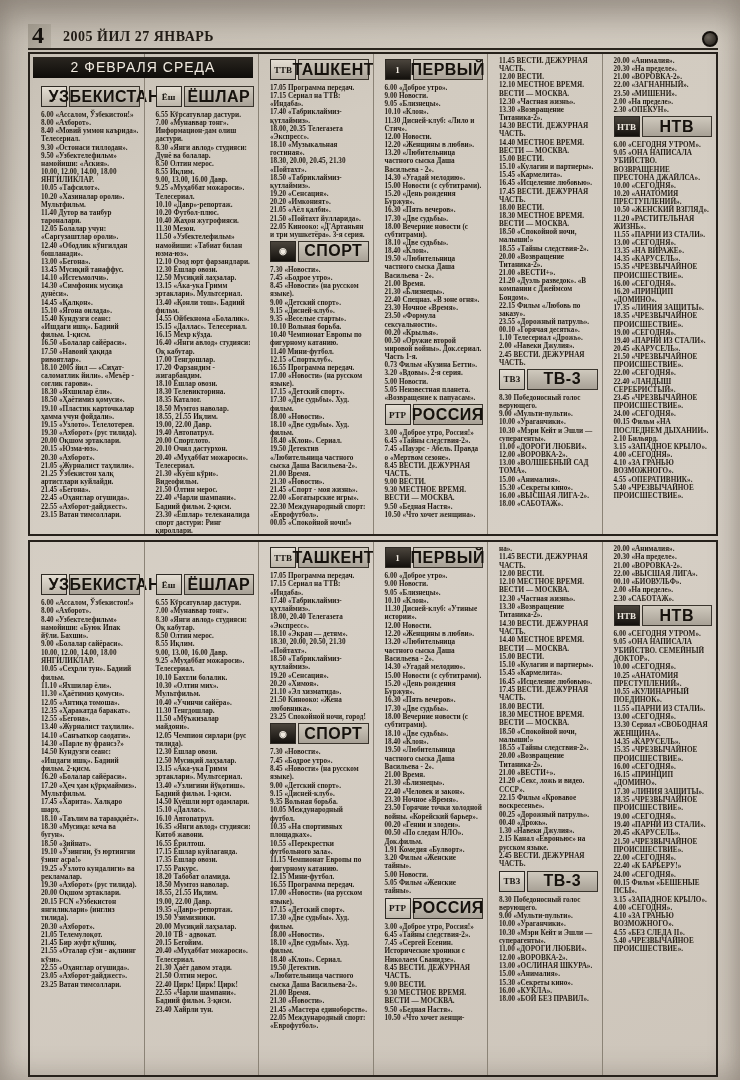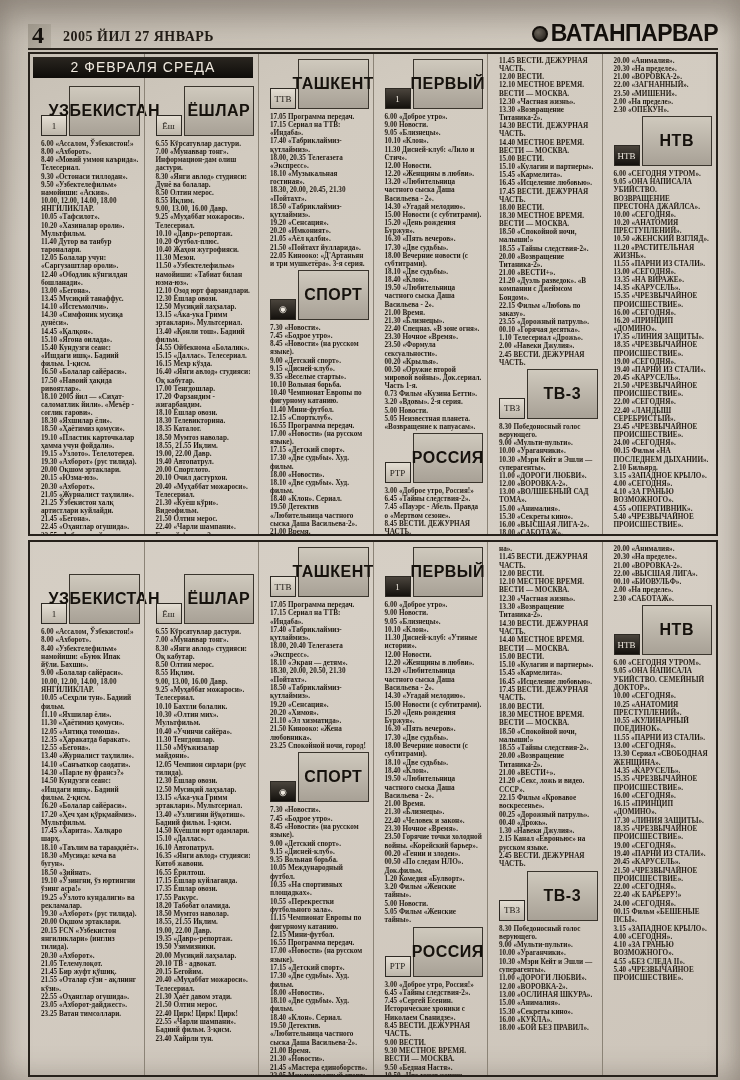"ВАТАНПАРВАР" span { html: <span>ВАТАНПАРВАР</span> -> none }
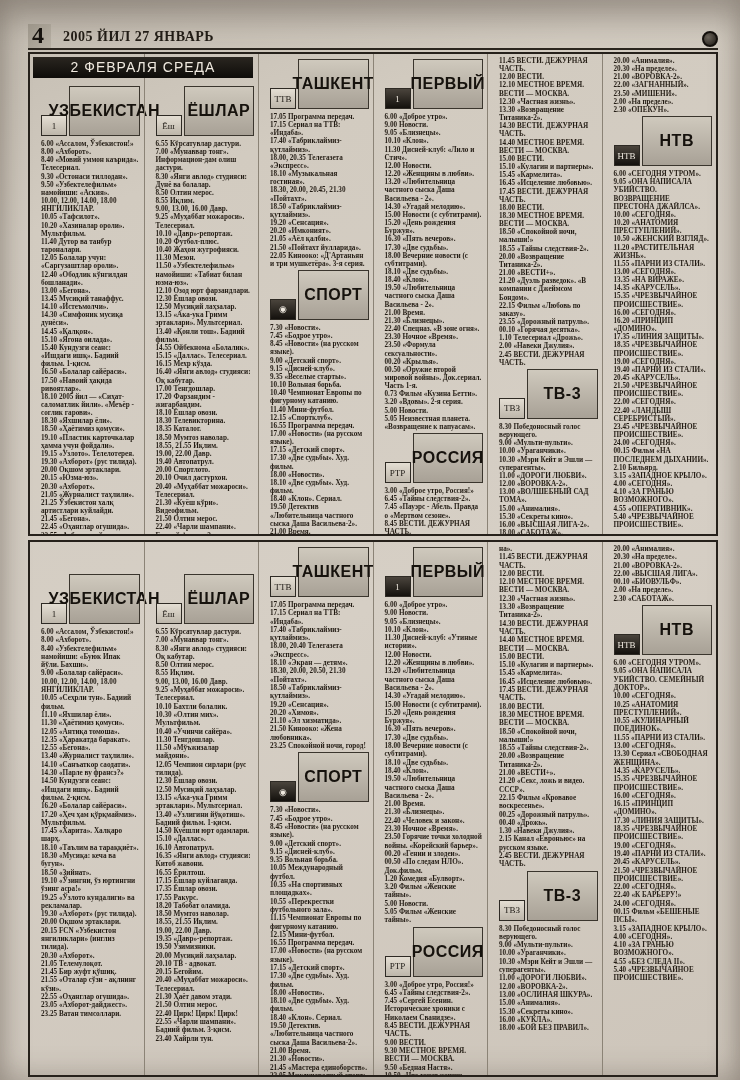"ТТВ" .logo { font-weight: normal -> bold; margin-top: 29px -> none }
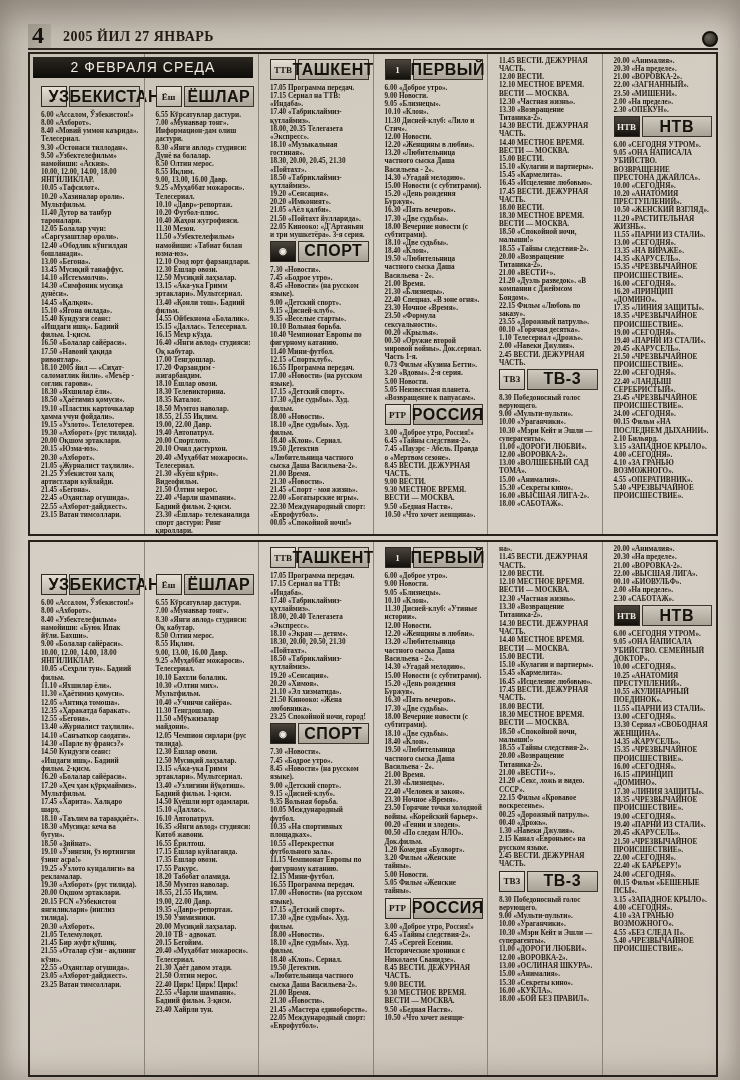"1.20 Комедия «Булворт»." div.prog { text: 1.20 -> 1.91 }
